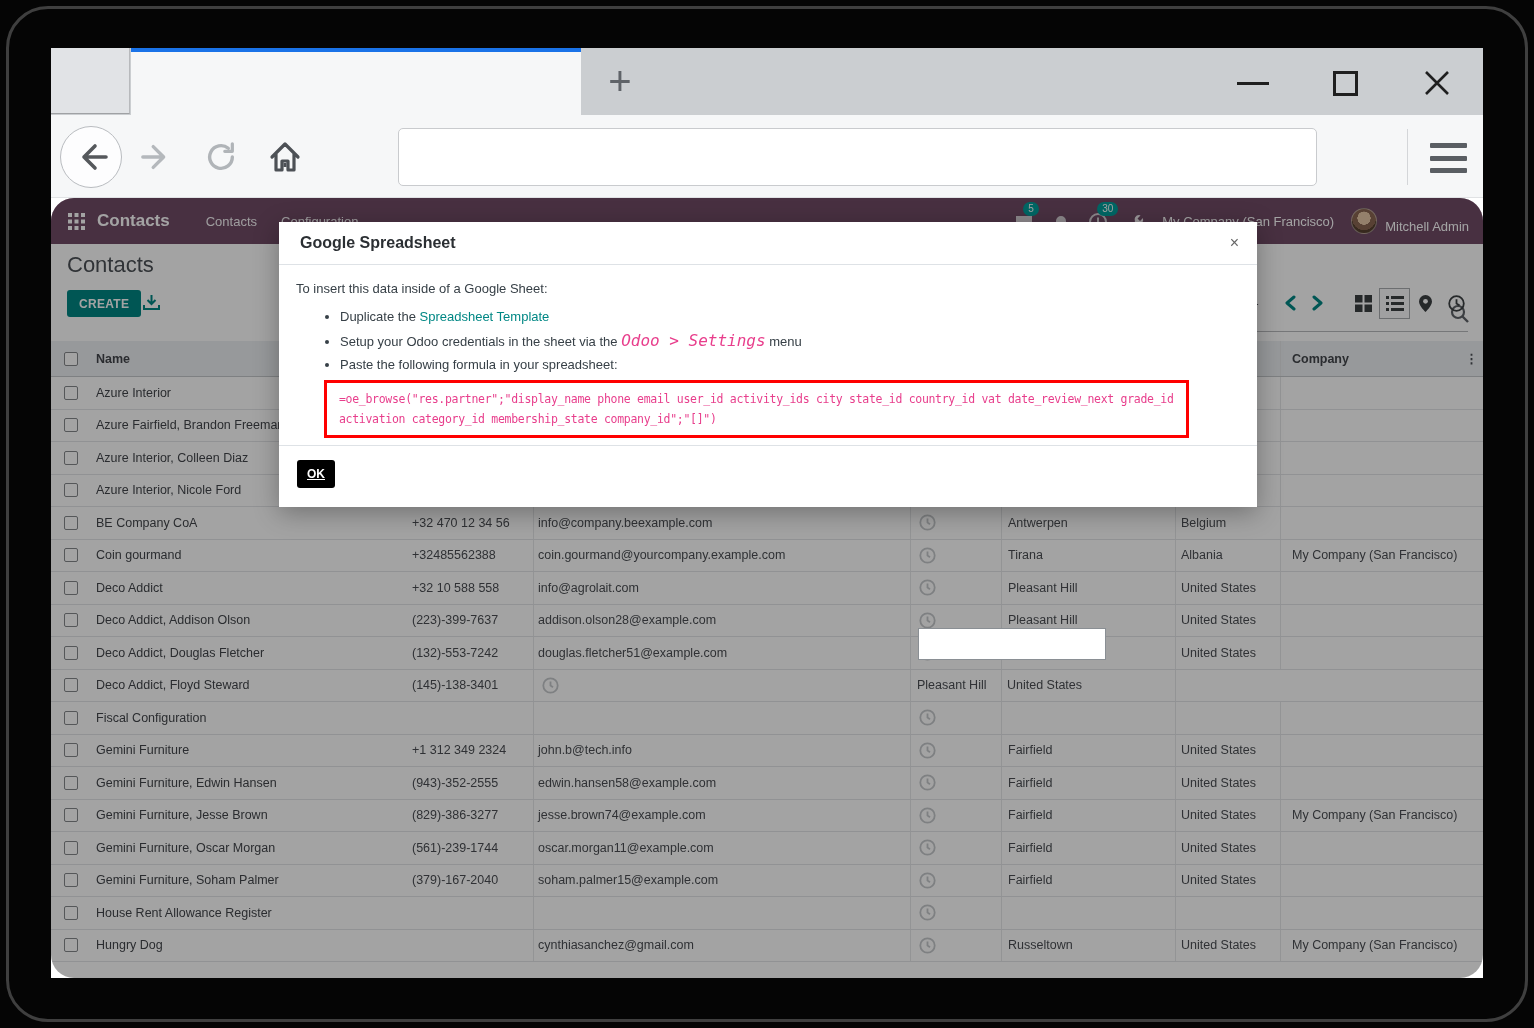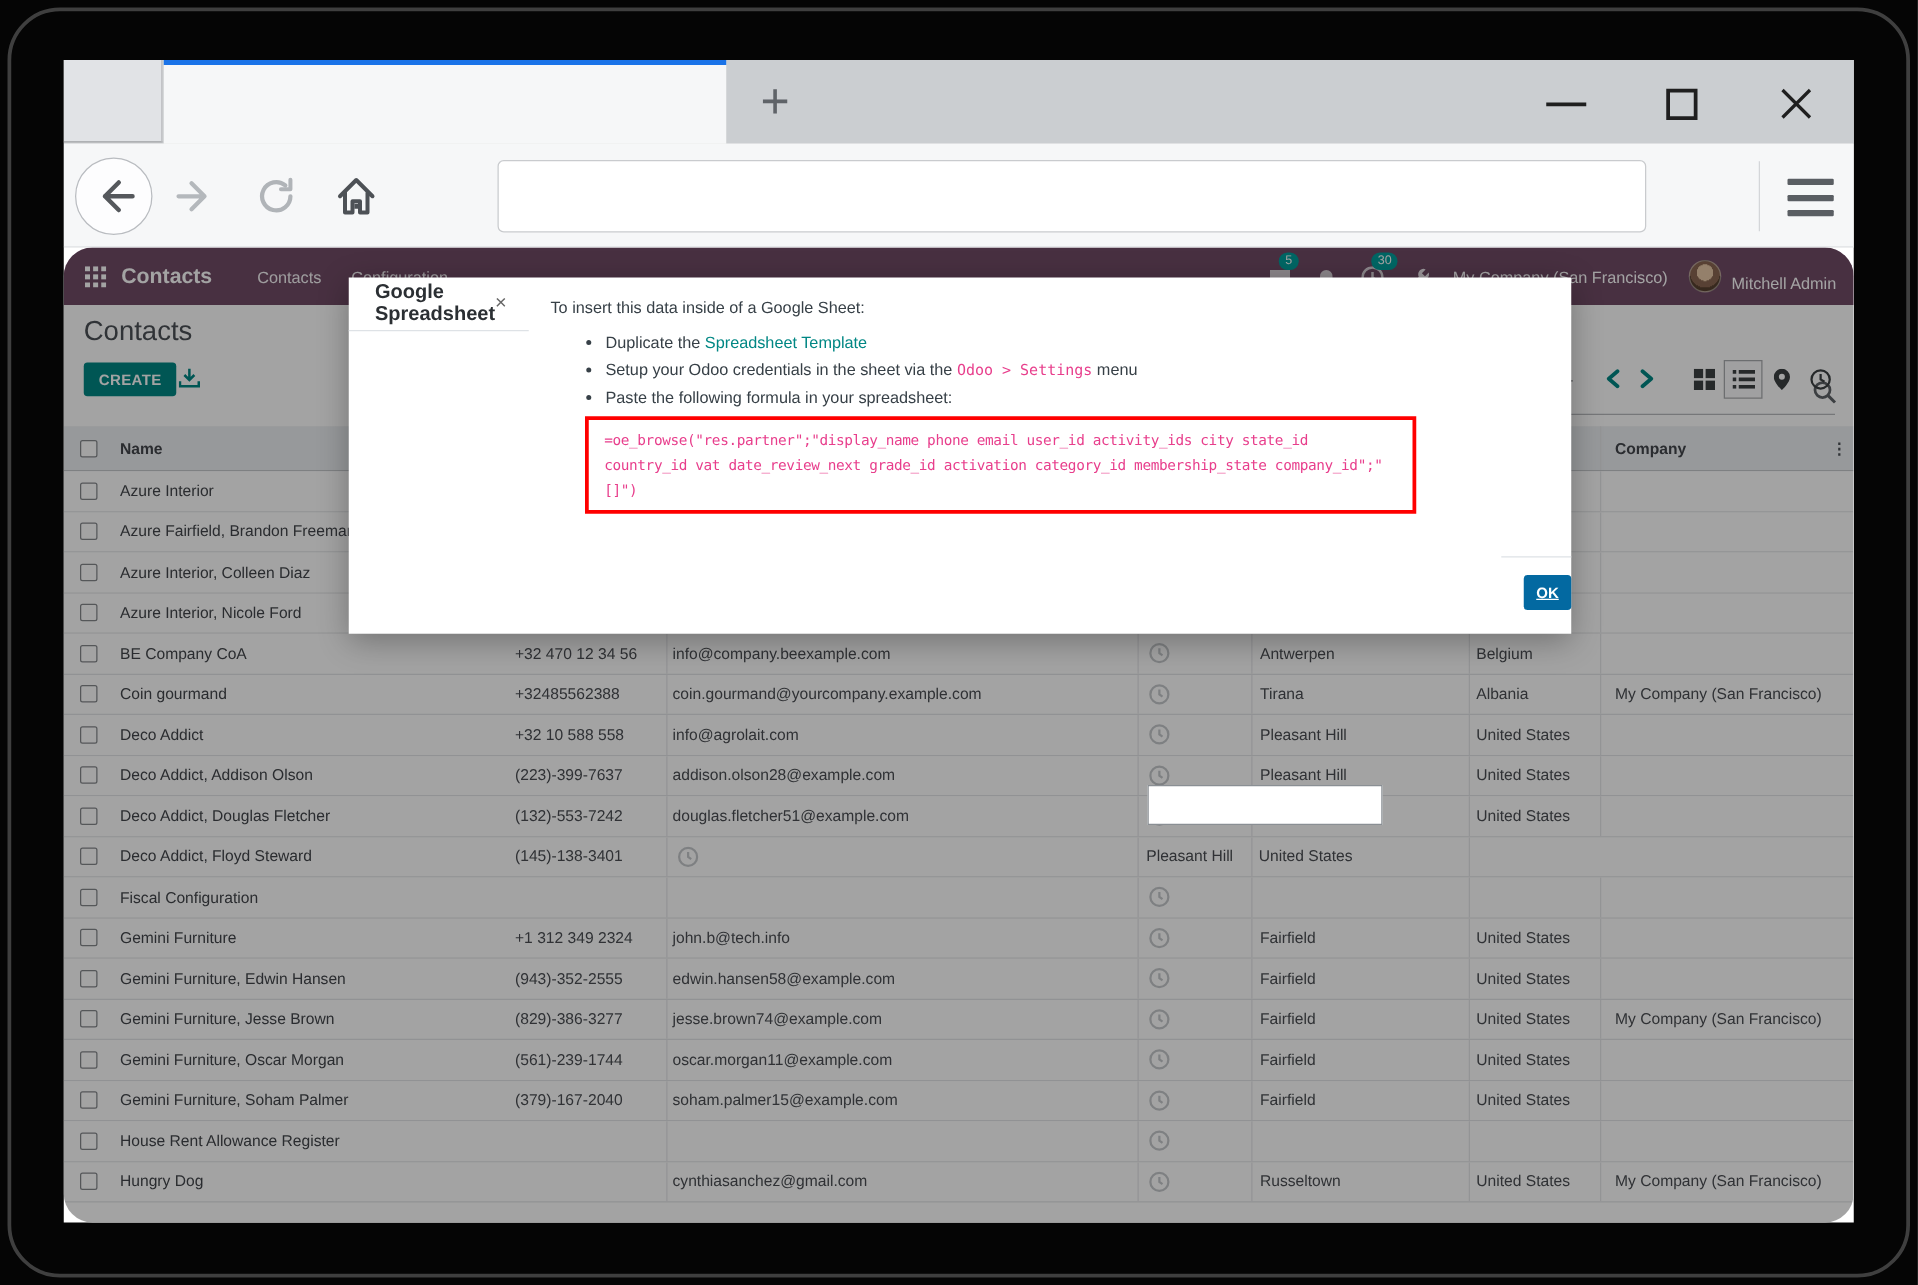"Google Spreadsheet" .modal { flex-direction: none -> column }
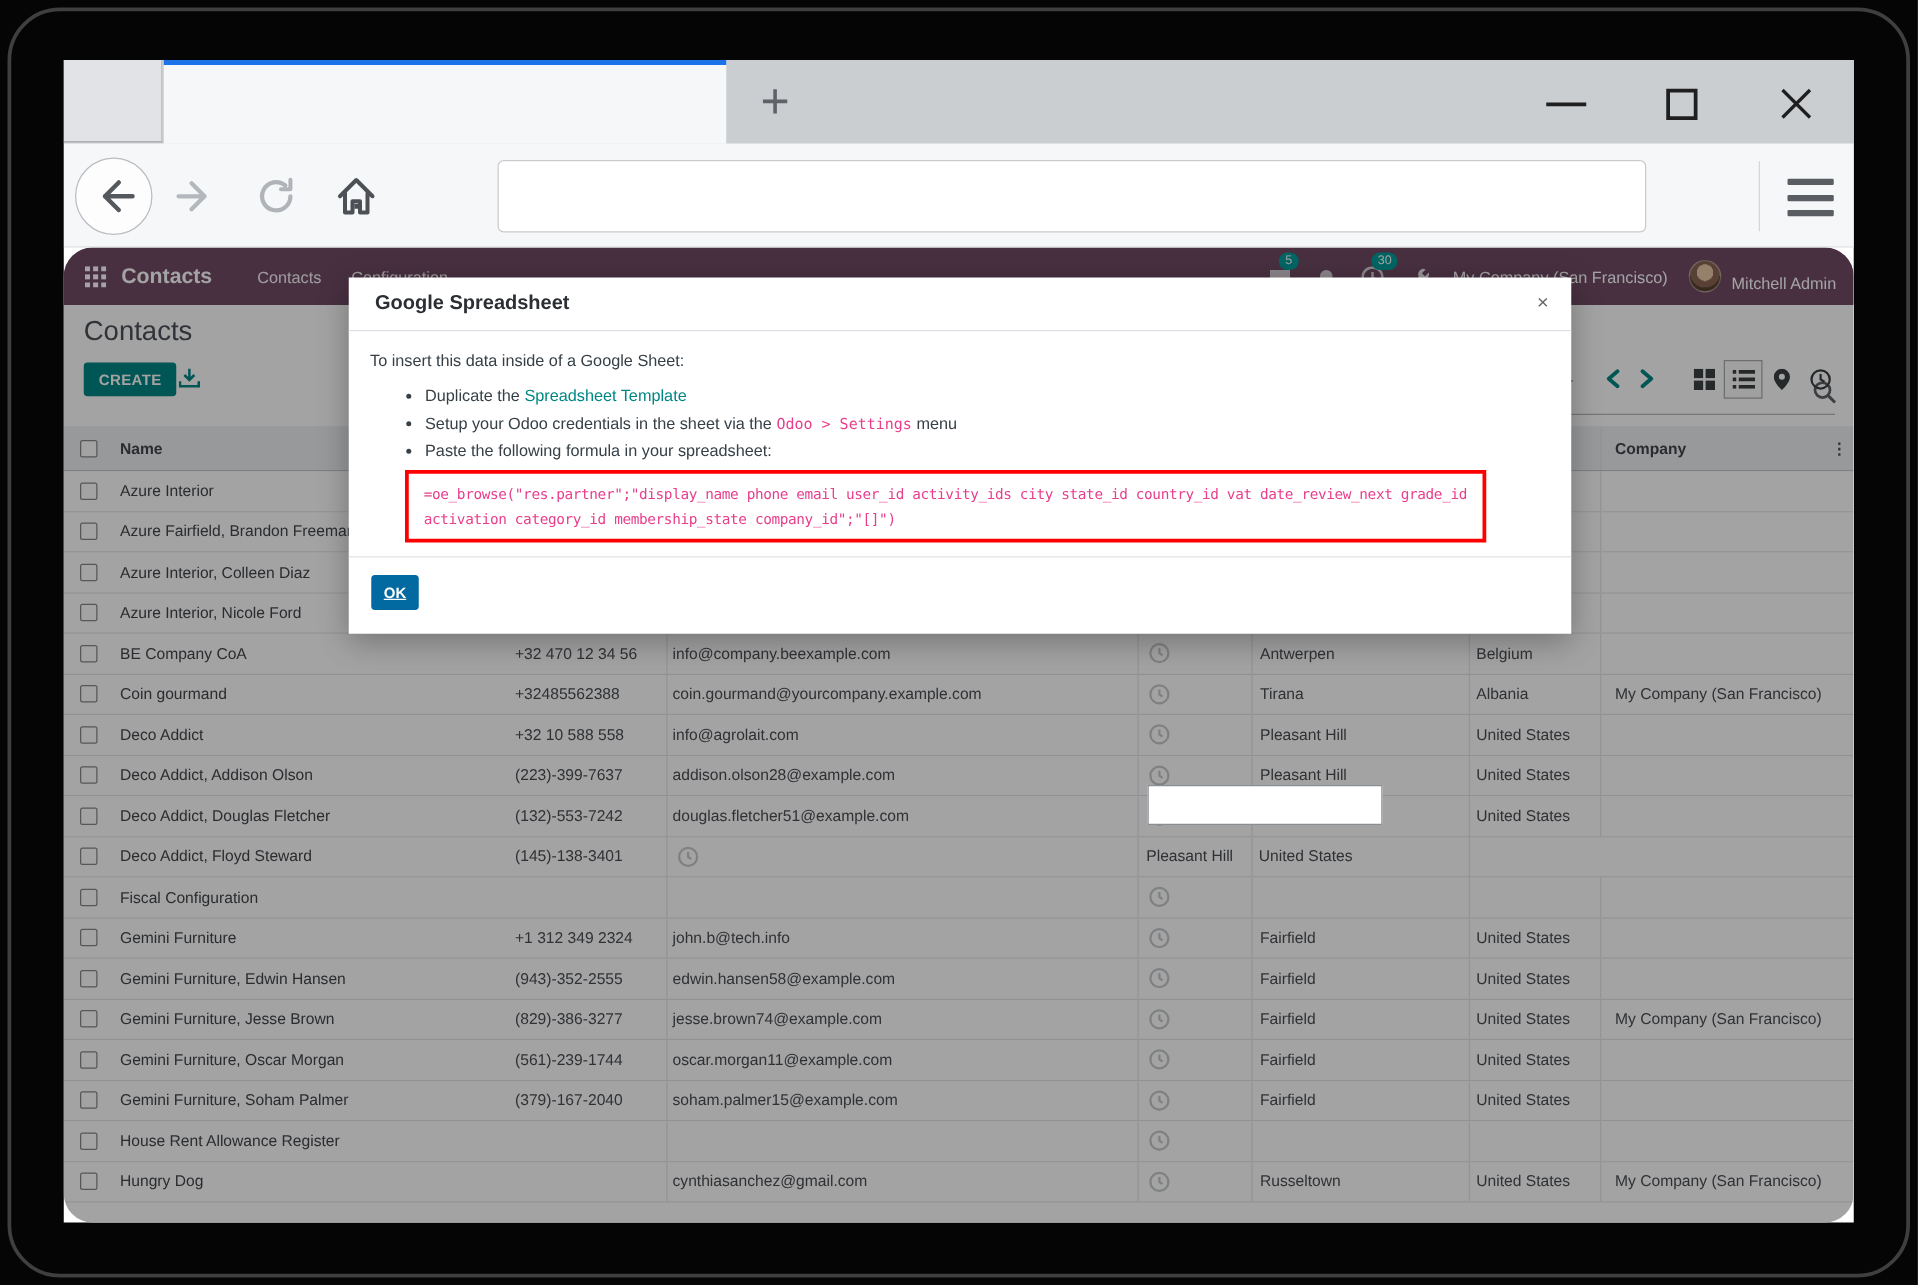"Odoo > Settings" .m-code { font-size: 12px -> 16px; font-style: none -> italic }
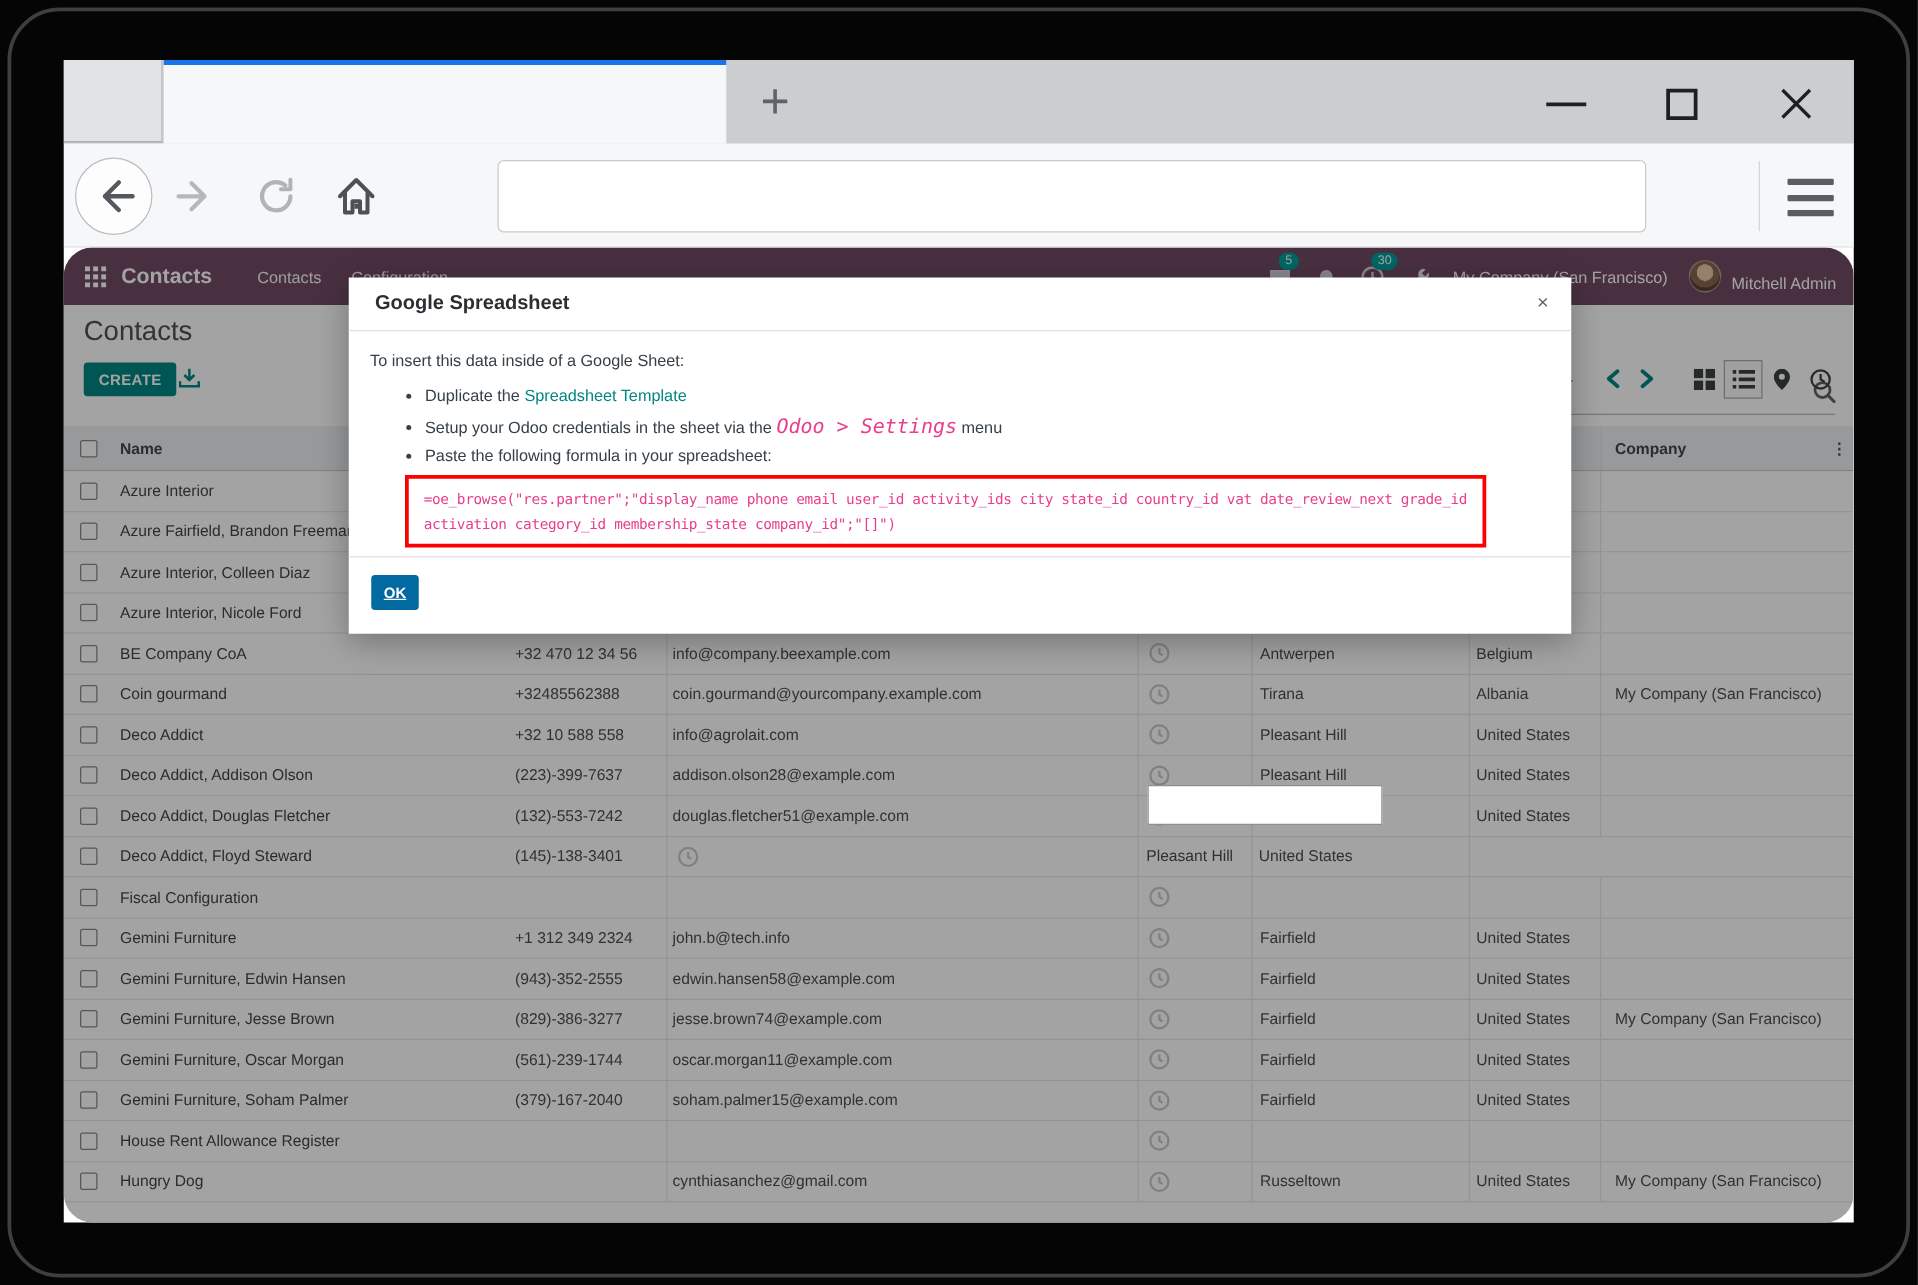"OK" button.m-ok { background: #0369a1 -> #000000 }
